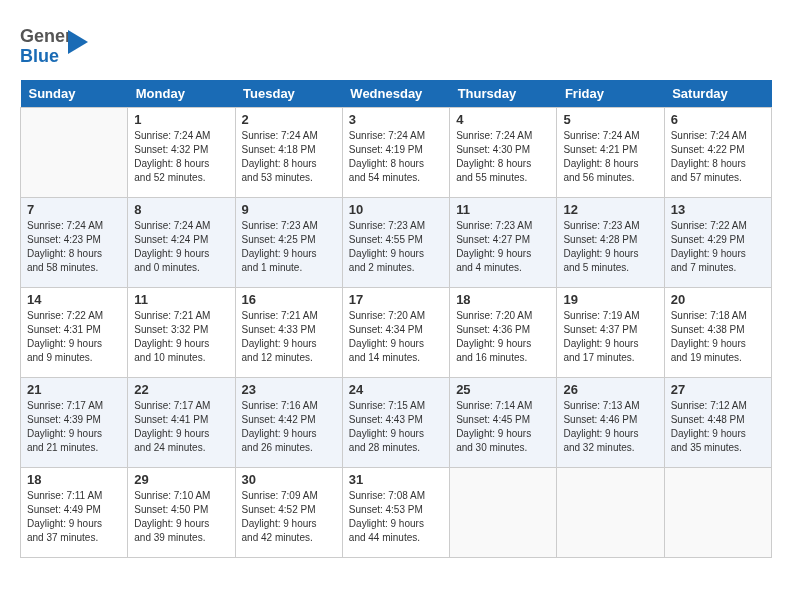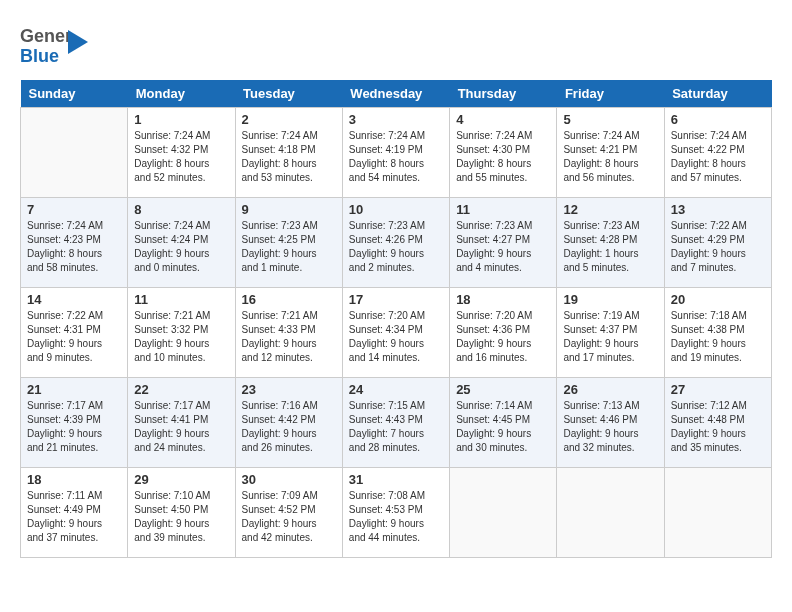"Sunset: 4:26 PM" span { text: 4:26 -> 4:55 }
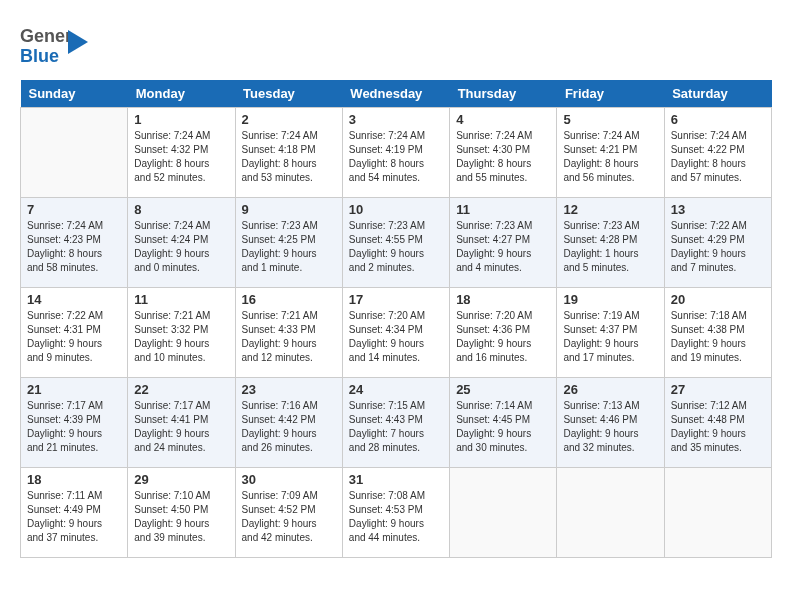"Daylight: 1 hours and 5" span { text: 1 -> 9 }
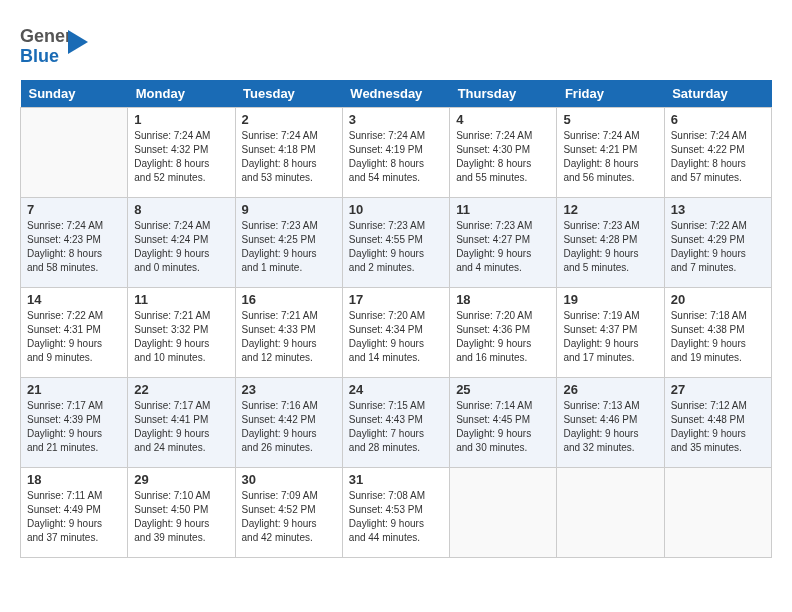"Daylight: 7 hours and 28" span { text: 7 -> 9 }
